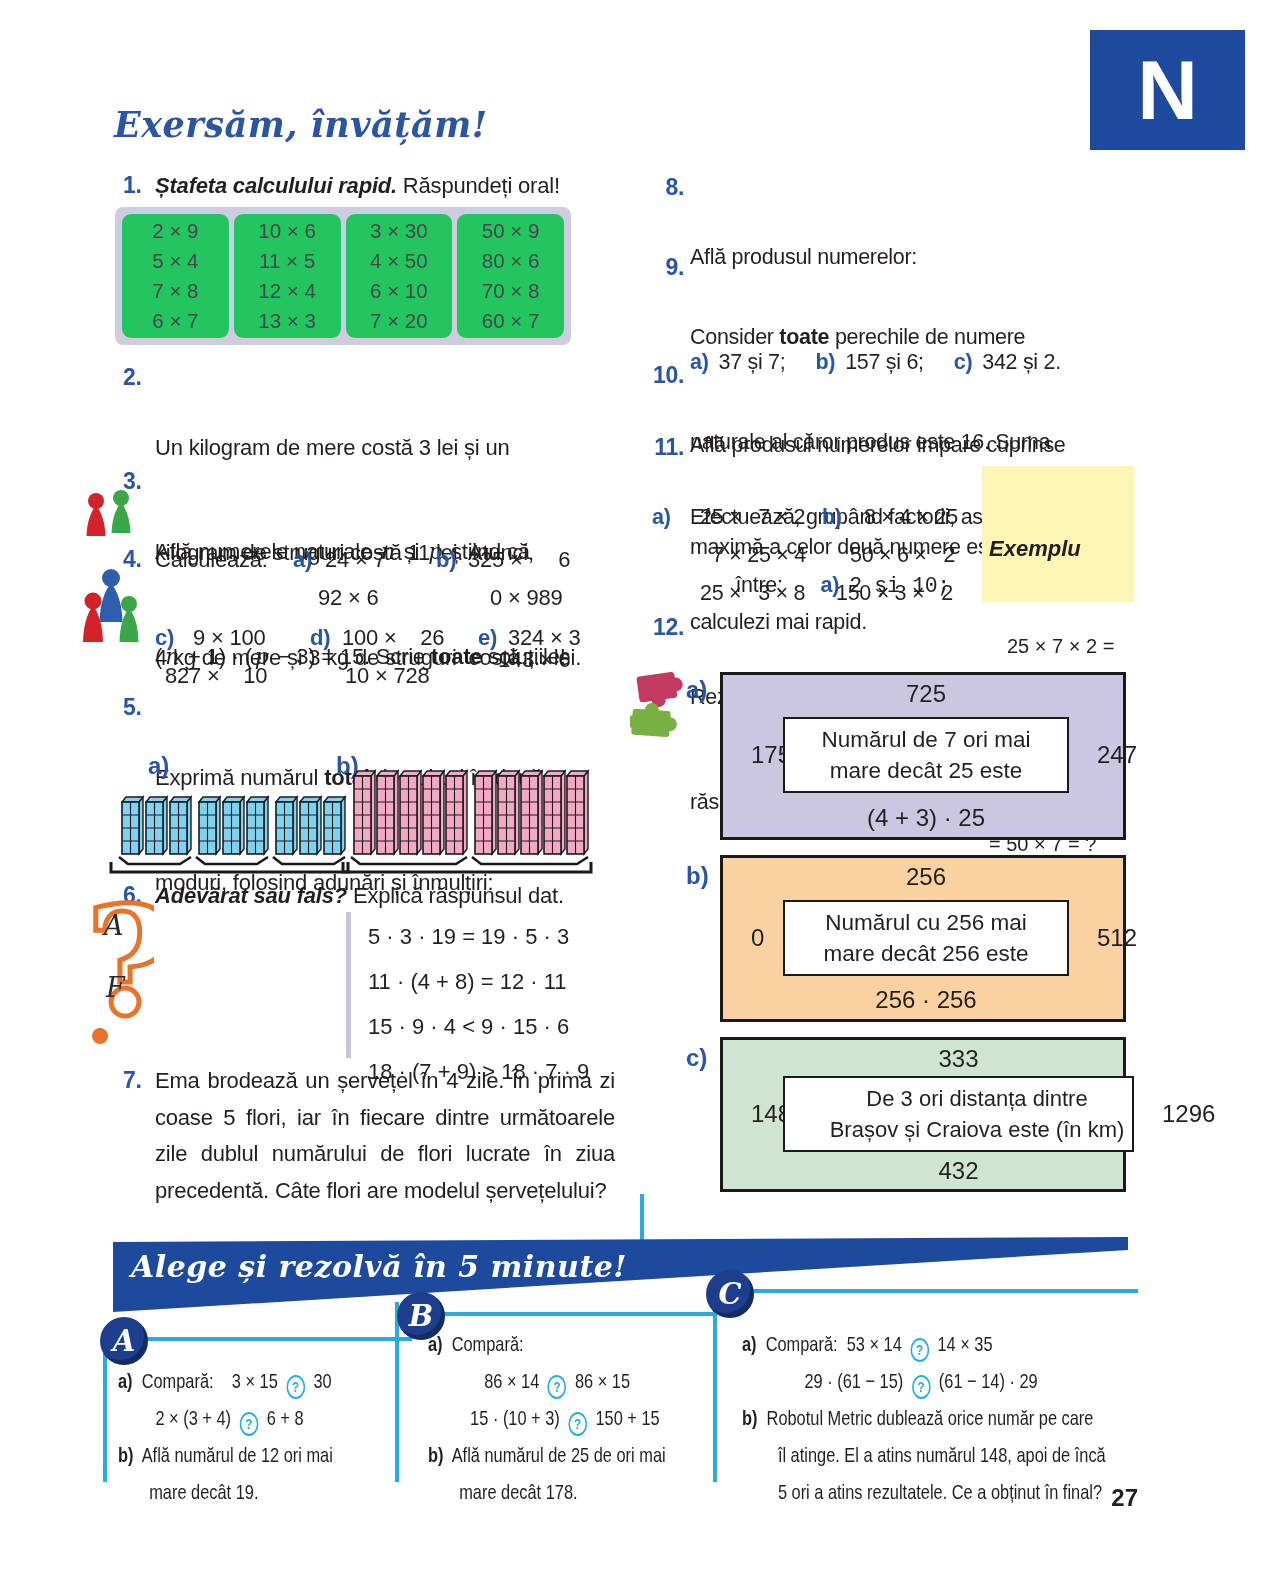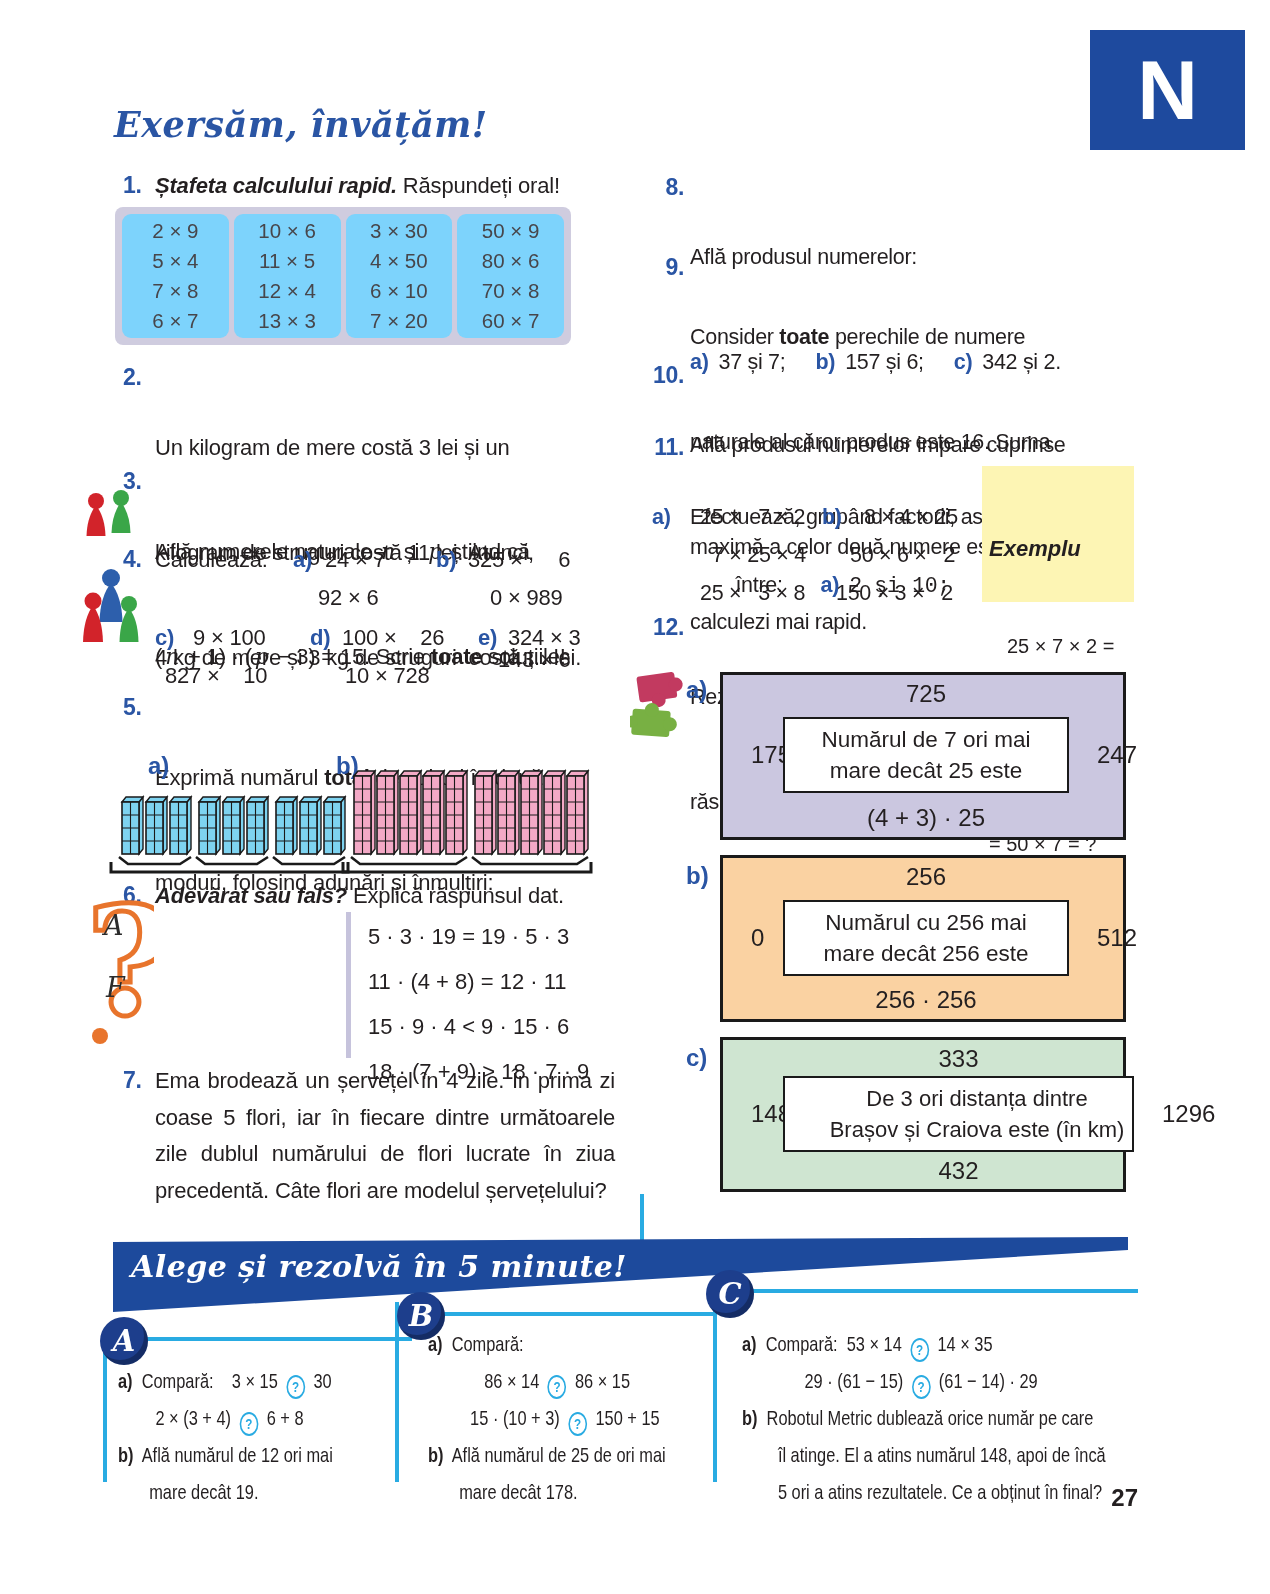"2 × 9" .tcol { background: #7dd3fc -> #22c55e }
